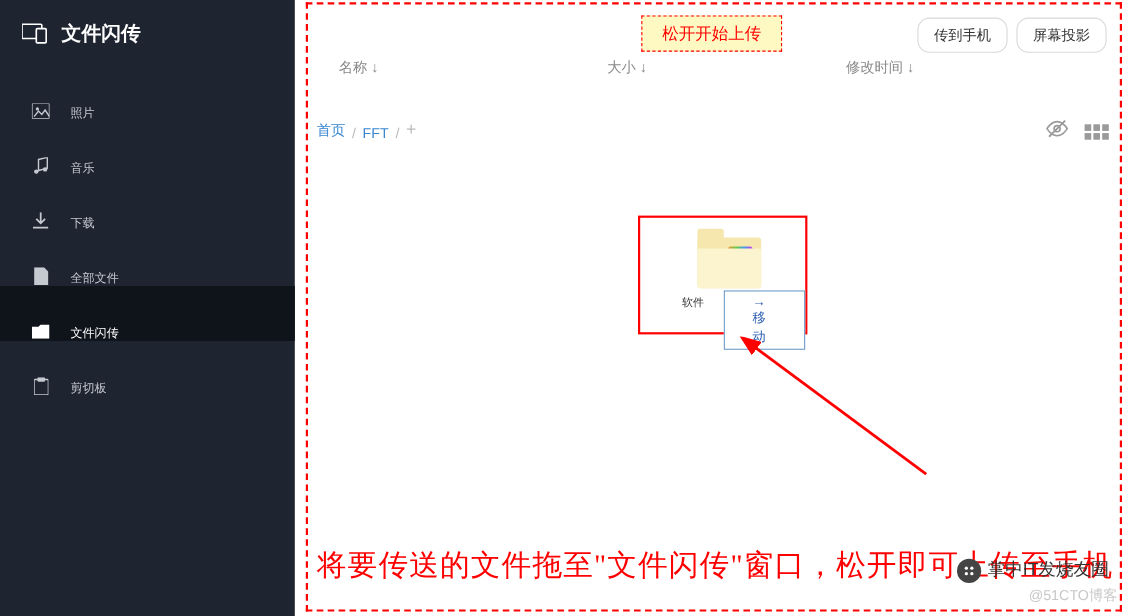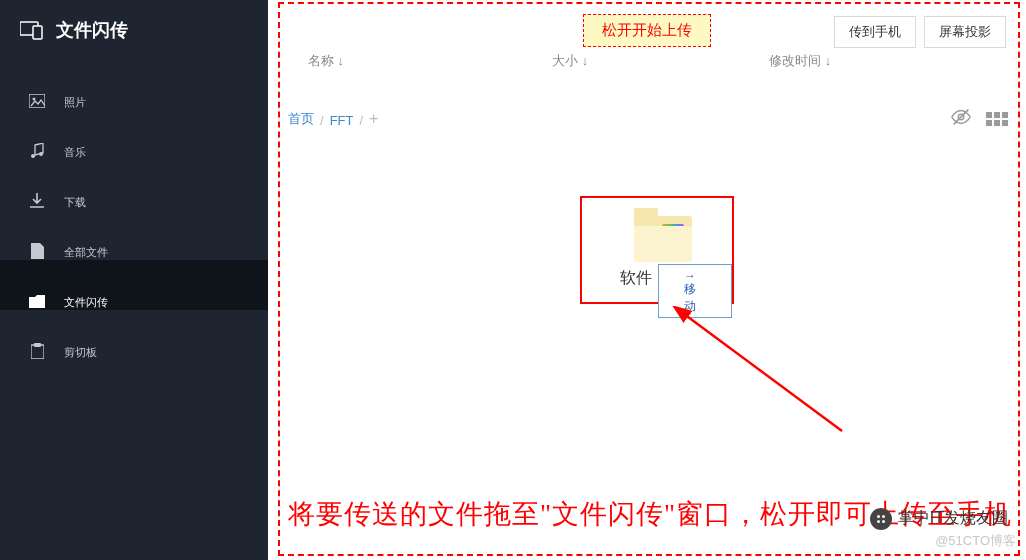"传到手机" .btn { border-radius: 0 -> 11px }
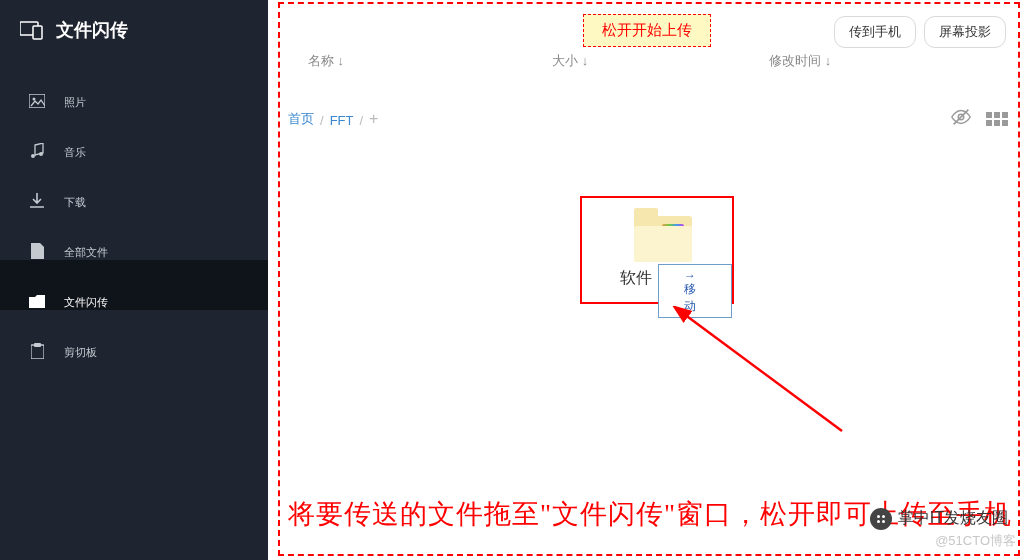"软件" .folder-label { font-size: 16px -> 10px }
